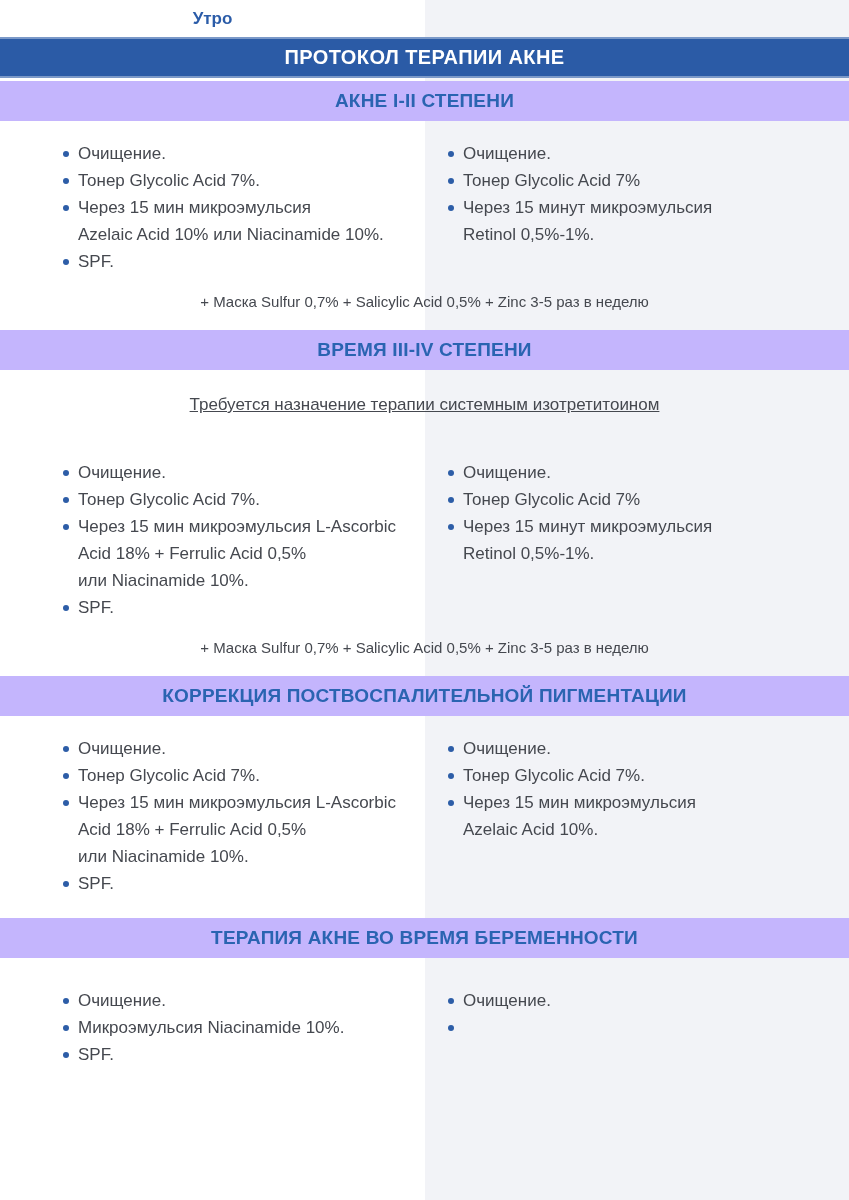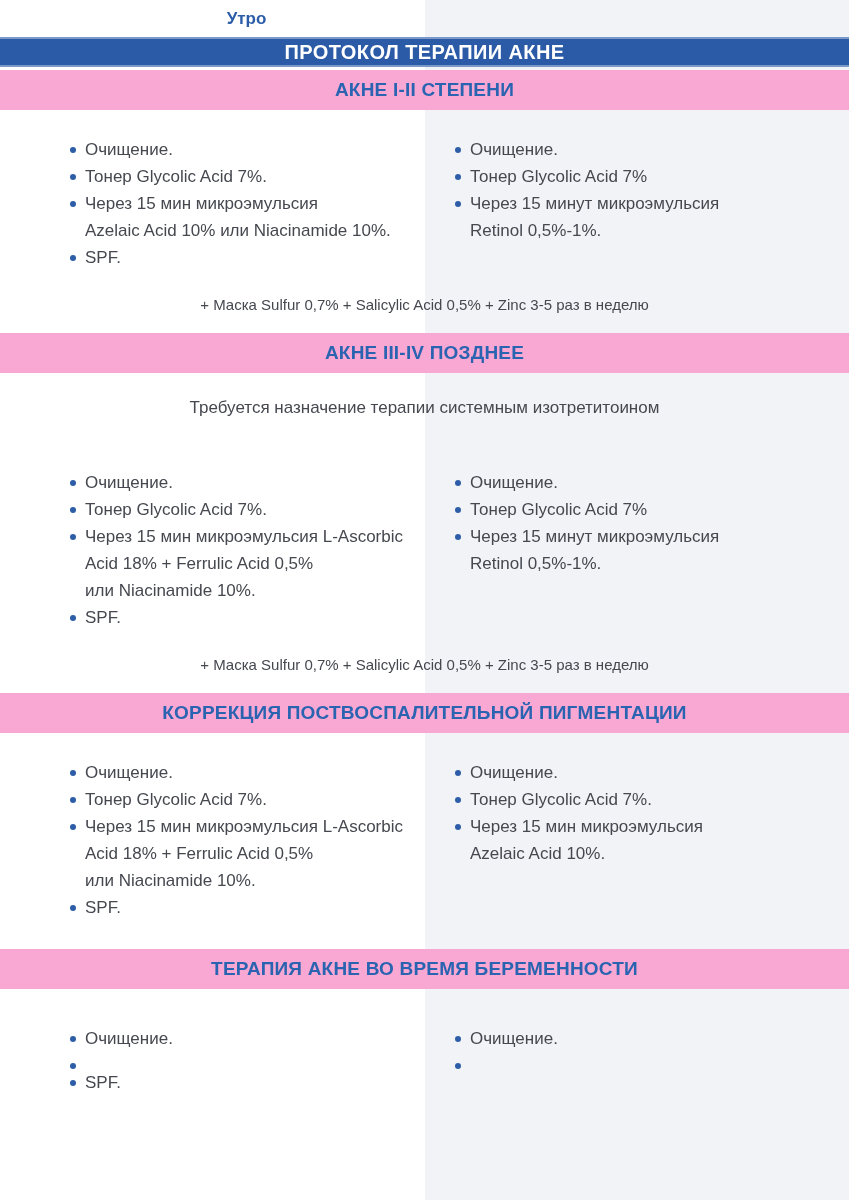"Утро" .top-row { margin-left: 34px -> none }
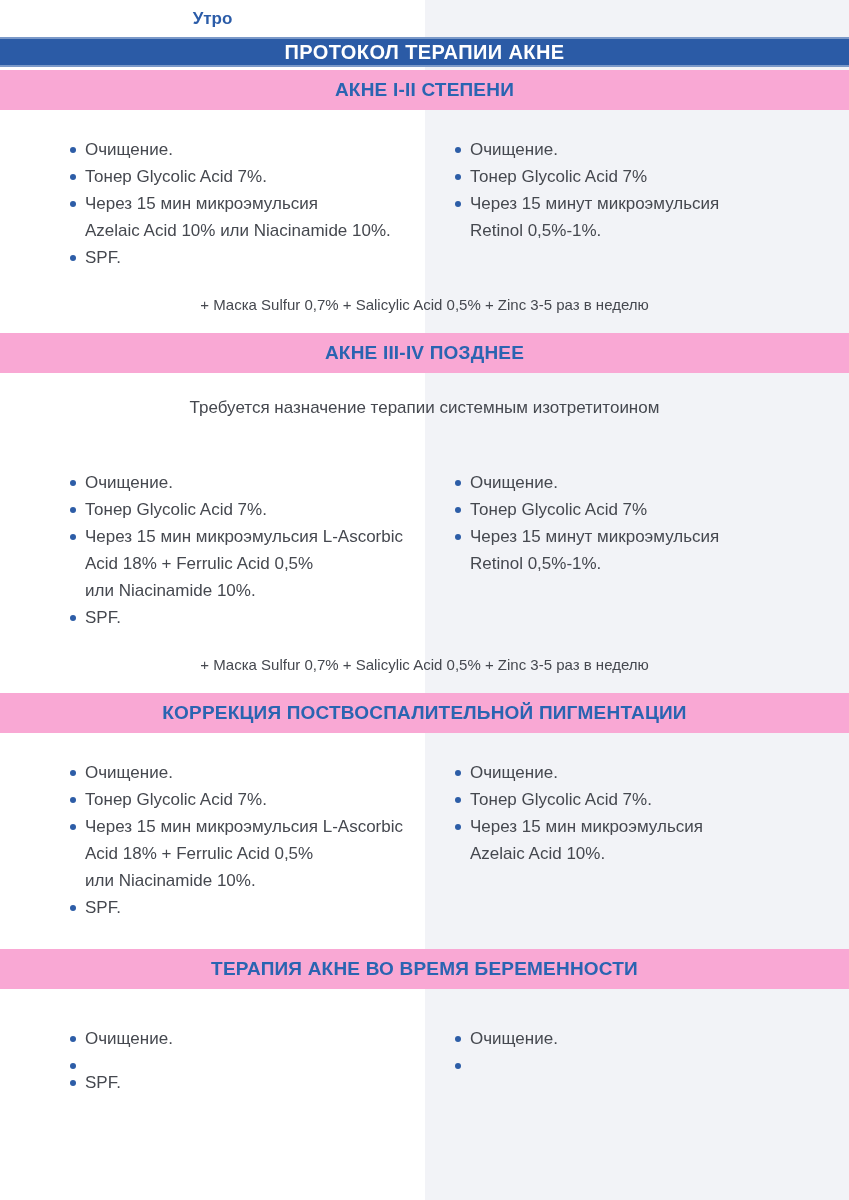"ПРОТОКОЛ ТЕРАПИИ АКНЕ" .title-bar { height: 30px -> 41px }
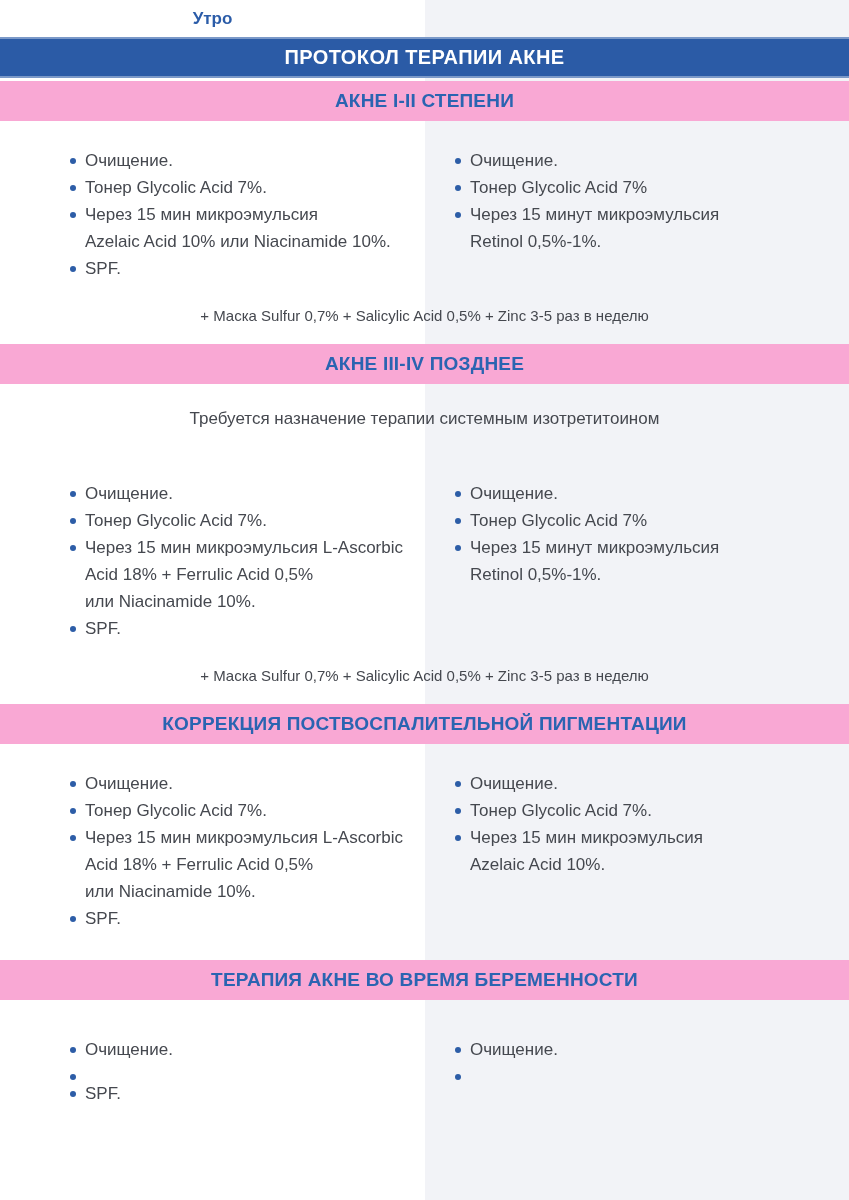"АКНЕ I-II СТЕПЕНИ" .section-bar { background: #f9a8d4 -> #c4b5fd }
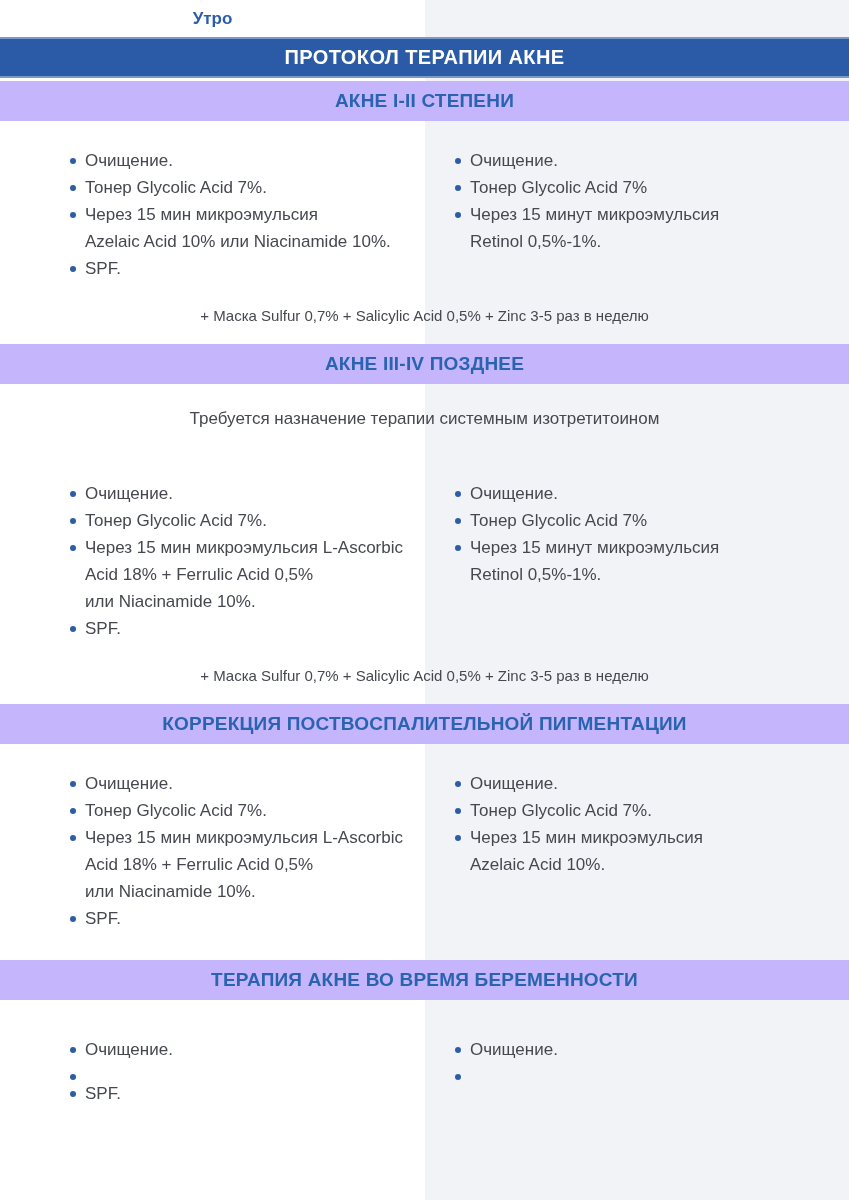"Очищение." ul.blist { margin: 14px -> 7px }
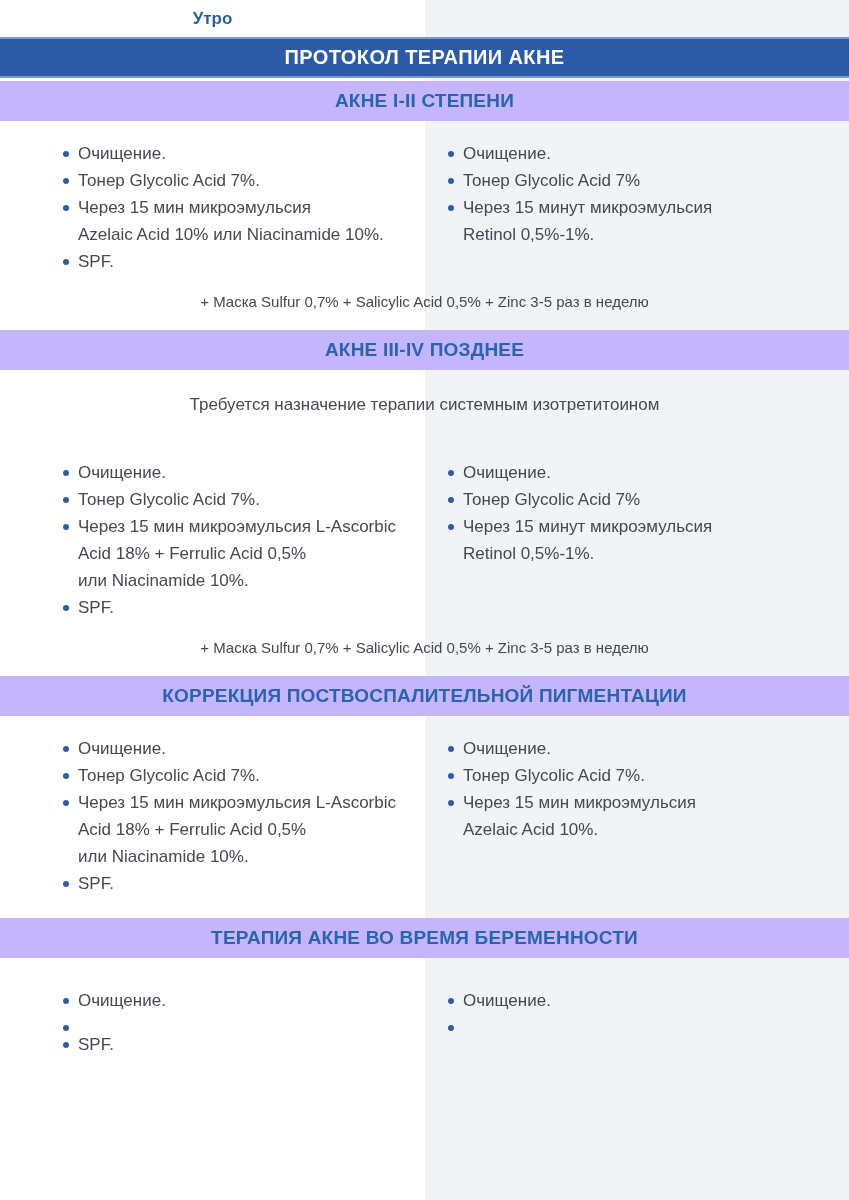"АКНЕ III-IV ПОЗДНЕЕ" span { text: АКНЕ III-IV ПОЗДНЕЕ -> ВРЕМЯ III-IV СТЕПЕНИ }
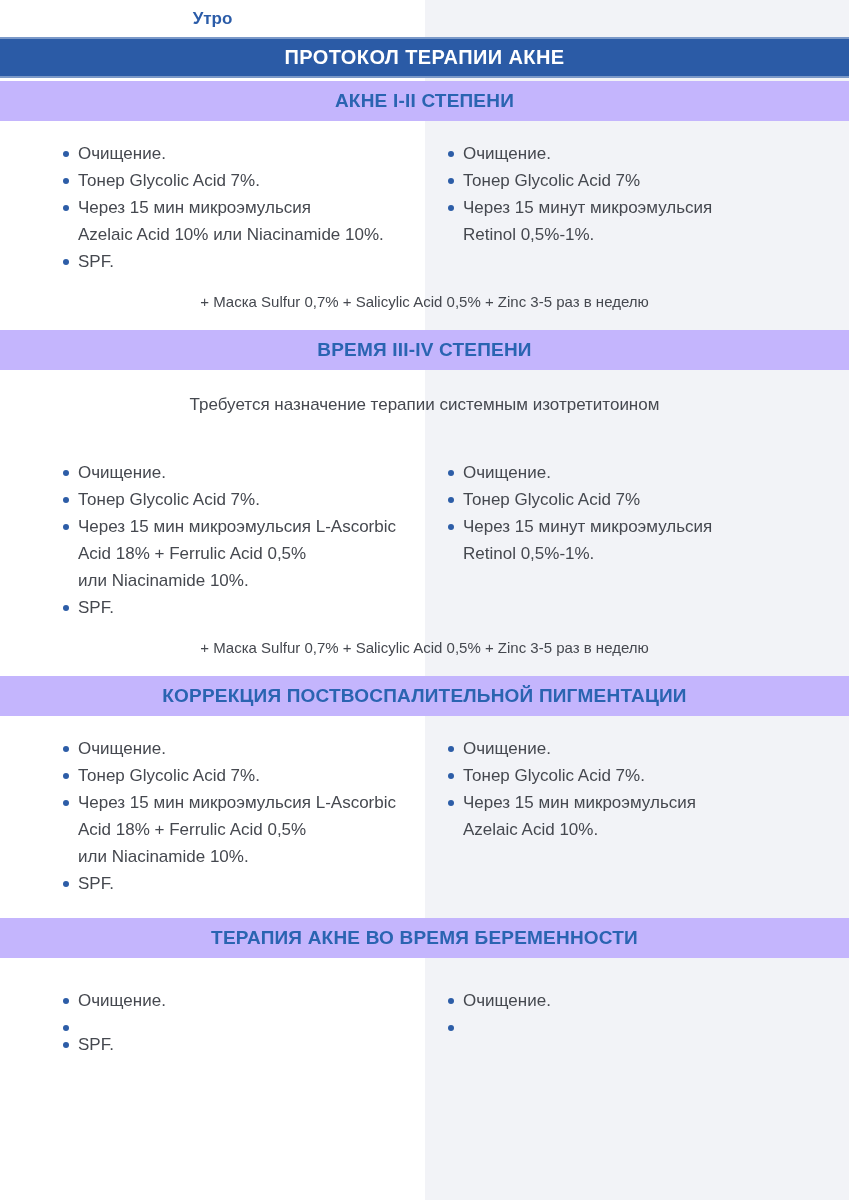"Требуется назначение терапии системным" .note-row { text-decoration: none -> underline }
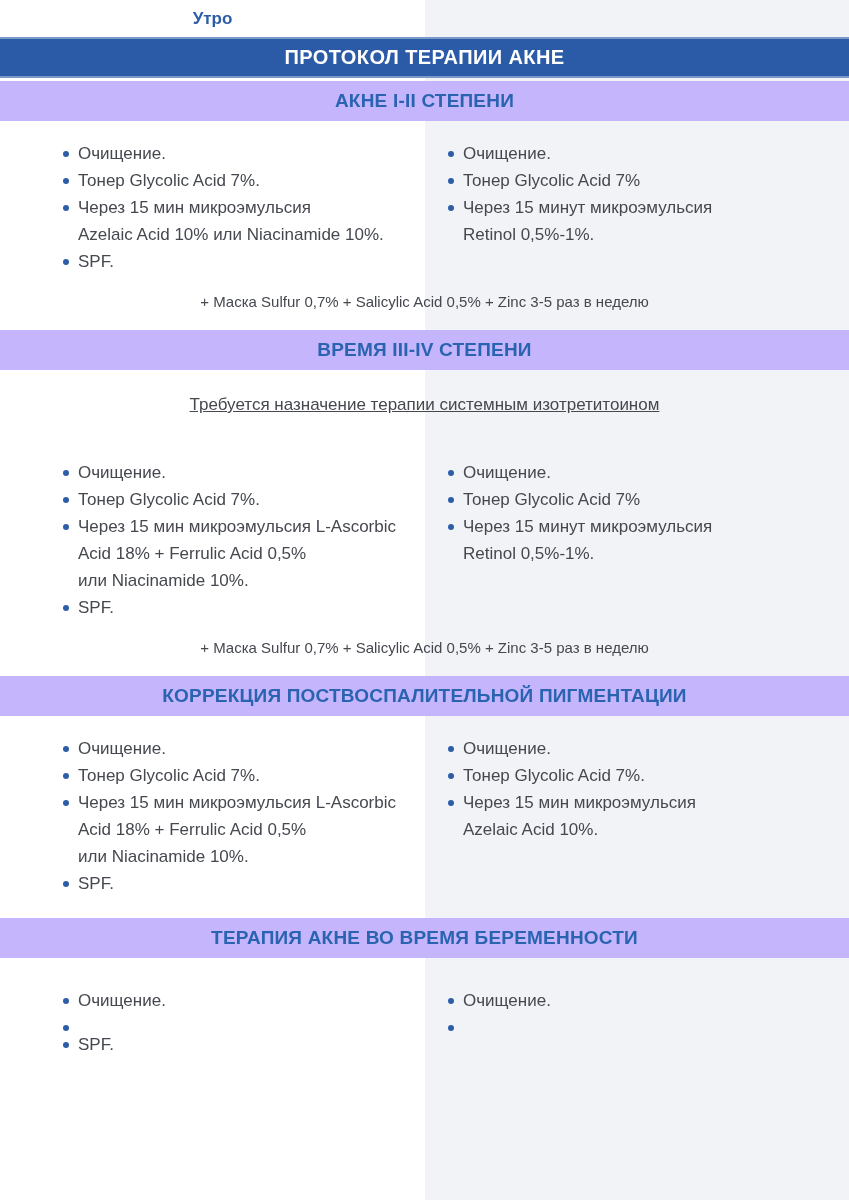"Микроэмульсия Niacinamide 10%." span.bitem-text { html: none -> <span>Микроэмульсия Niacinamide 10%.</span> }
